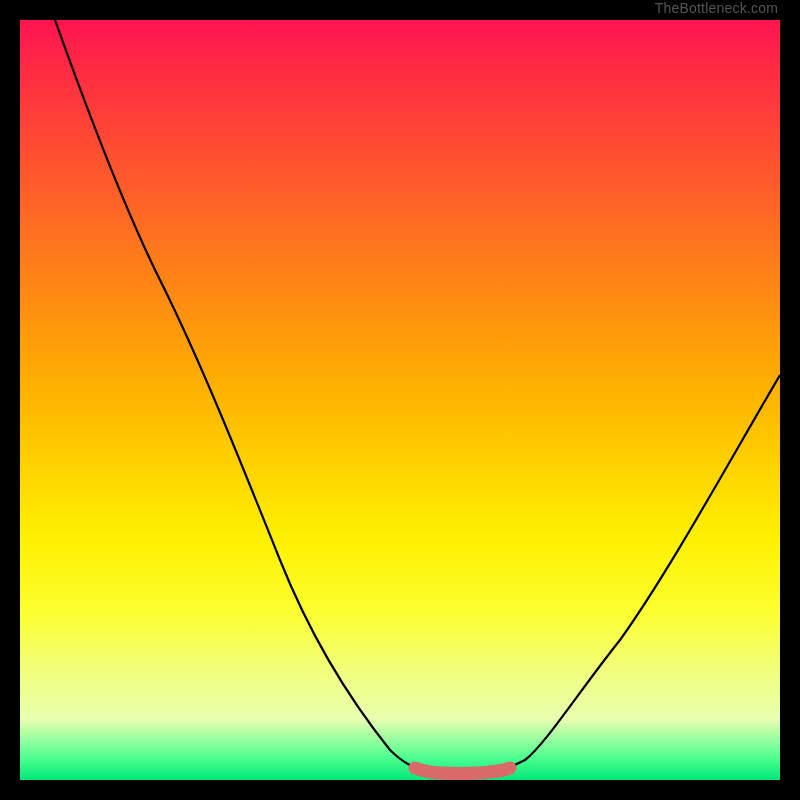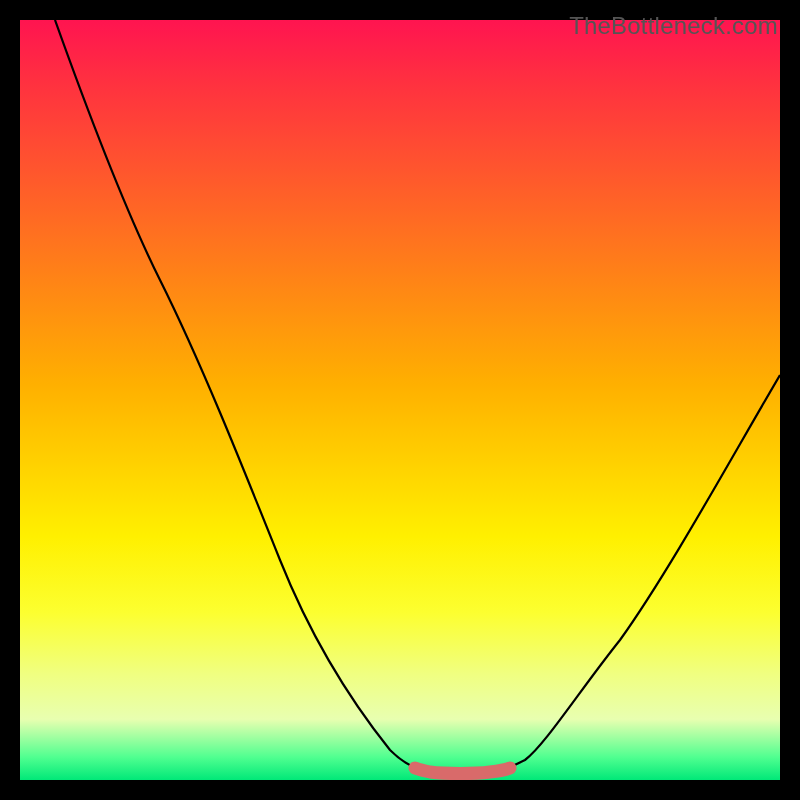"TheBottleneck.com" .watermark { font-size: 24px -> 14px; top: 12px -> 0 }
